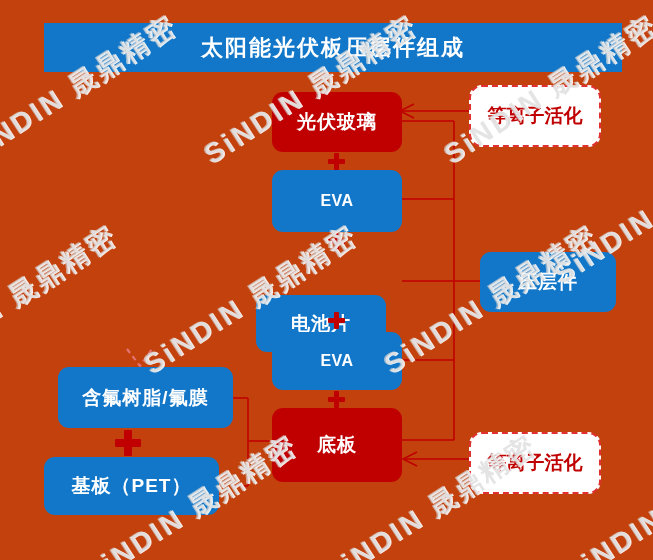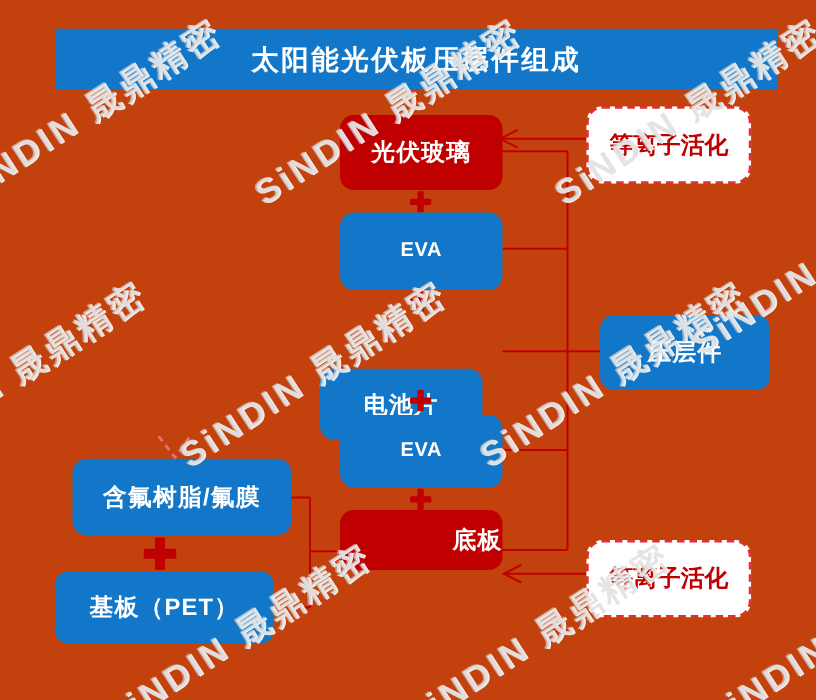"底板" div.box { height: 48px -> 74px; justify-content: flex-end -> none }
